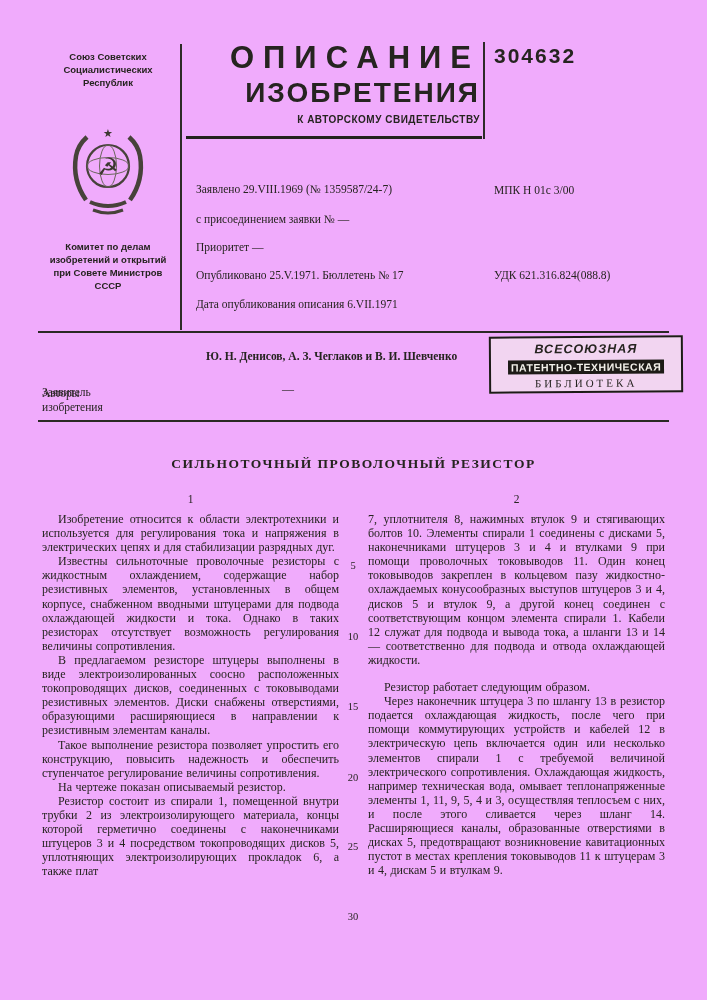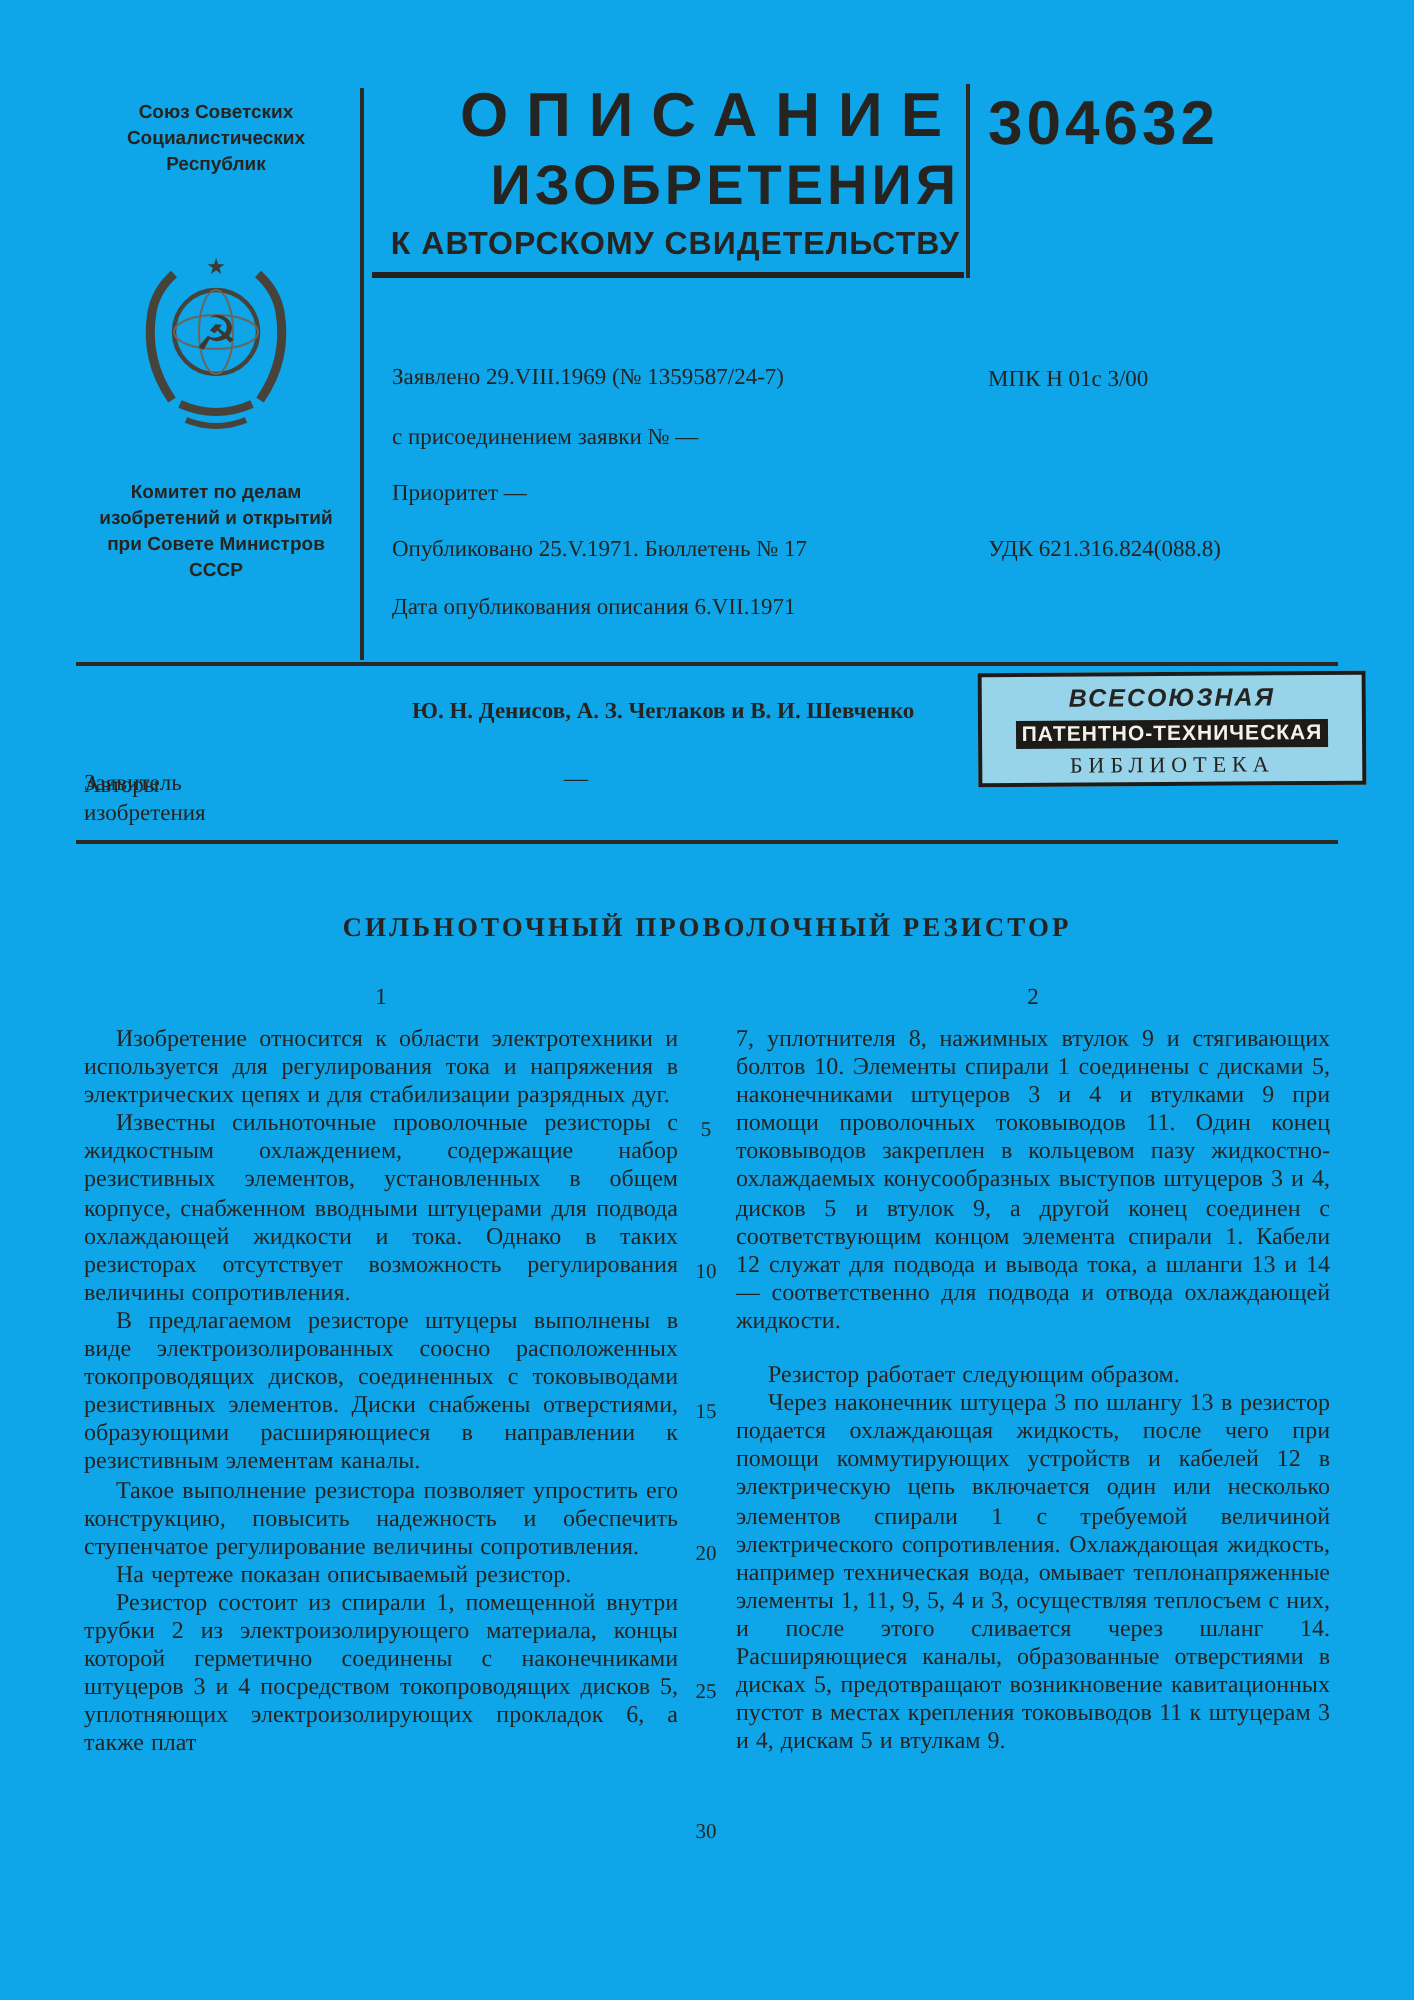"Союз Советских" .page { background: #0ea5e9 -> #f0abfc }
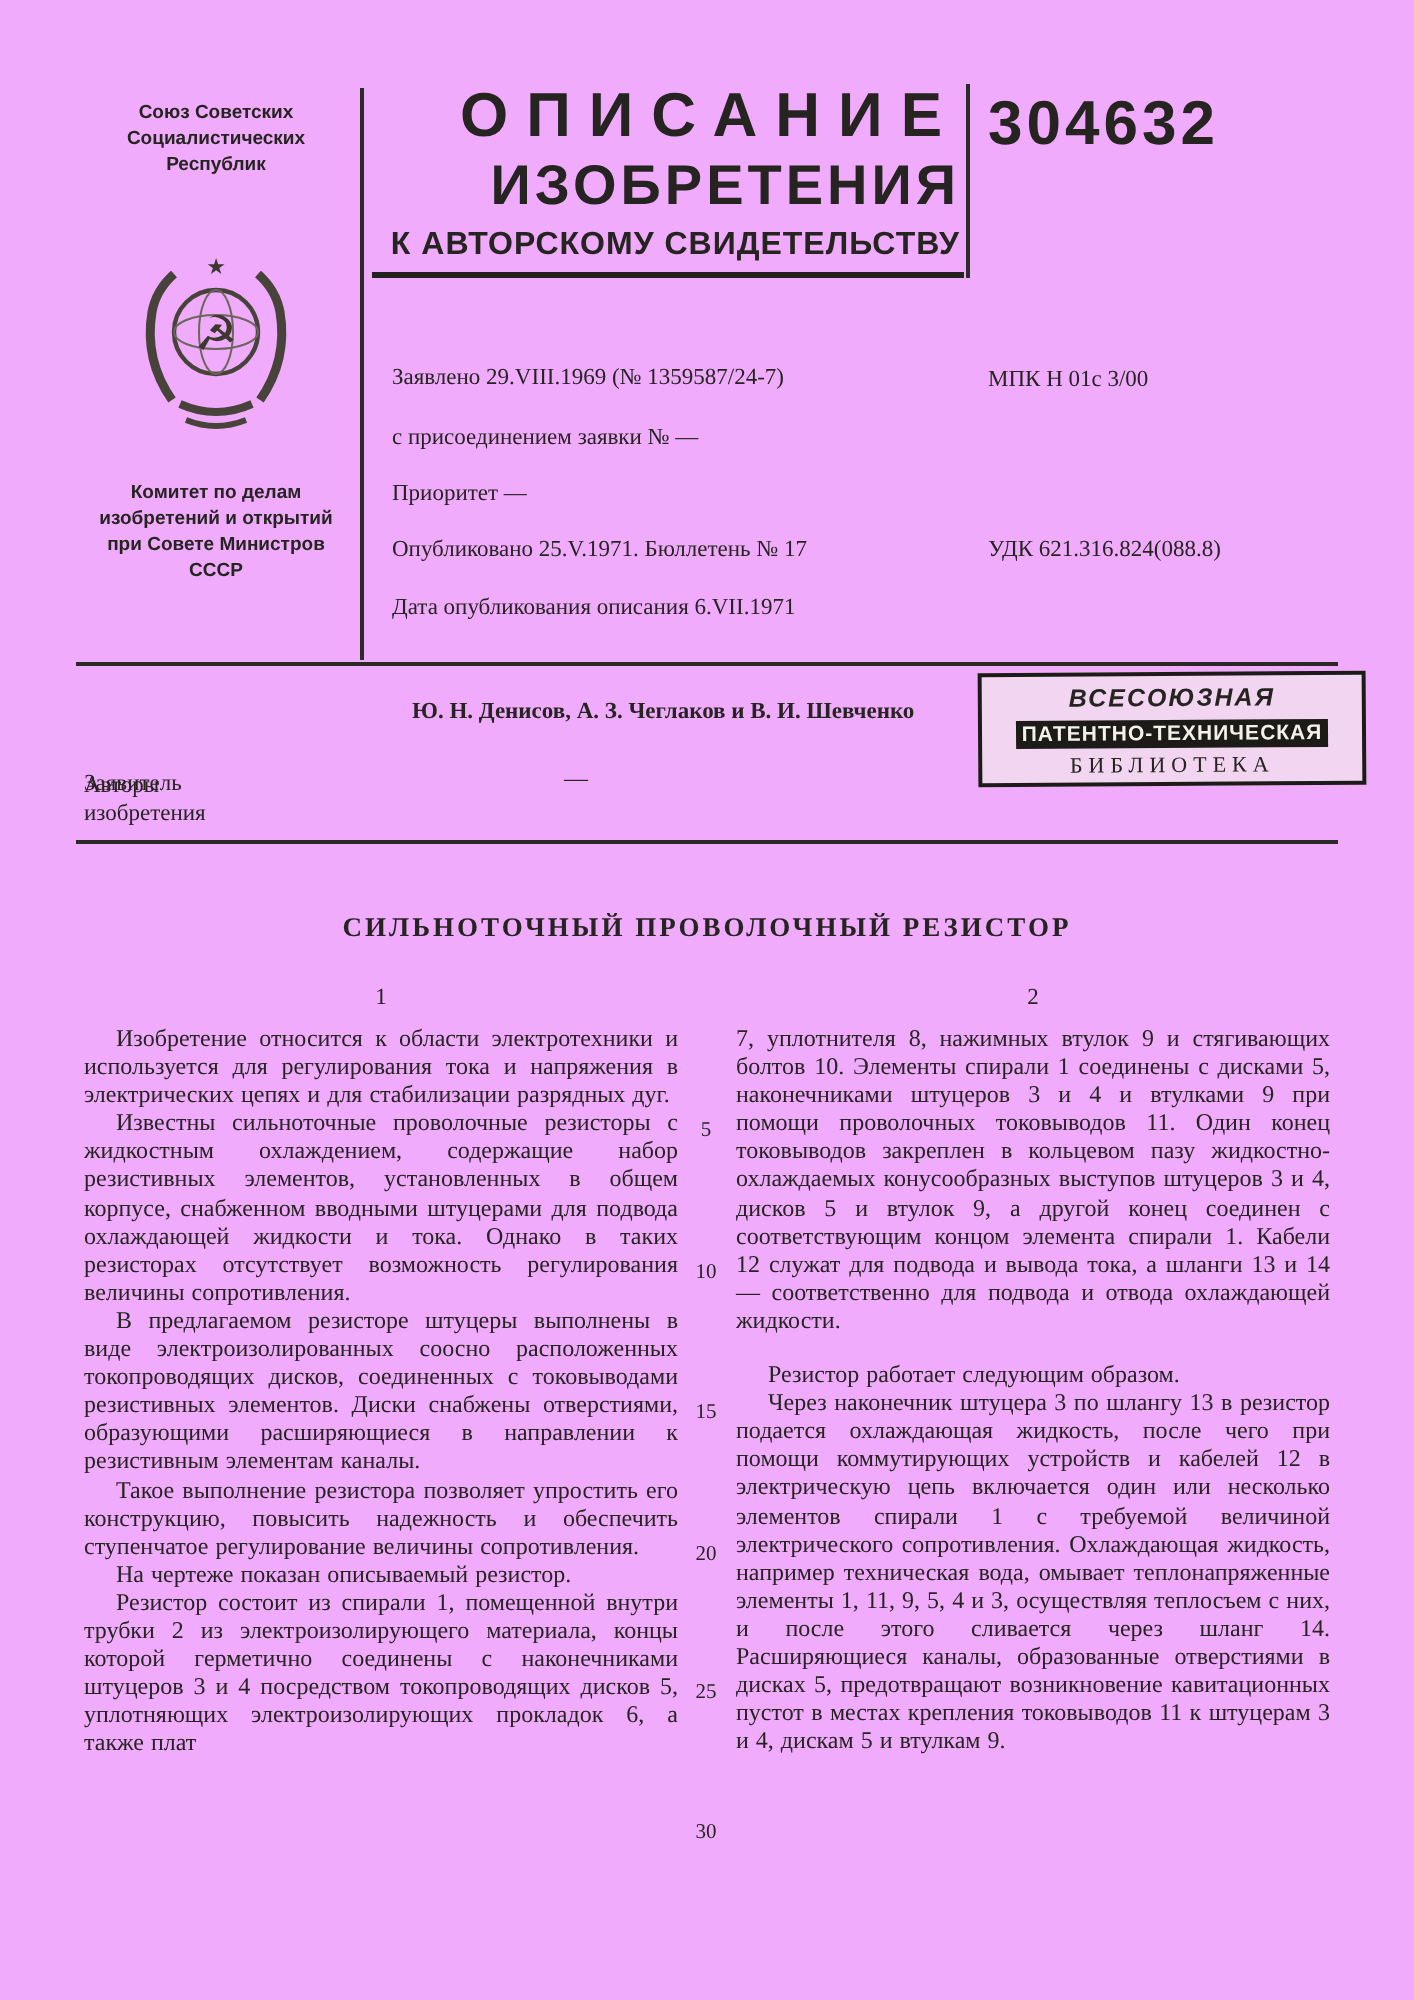"304632" .patent-number { font-size: 31px -> 21px }
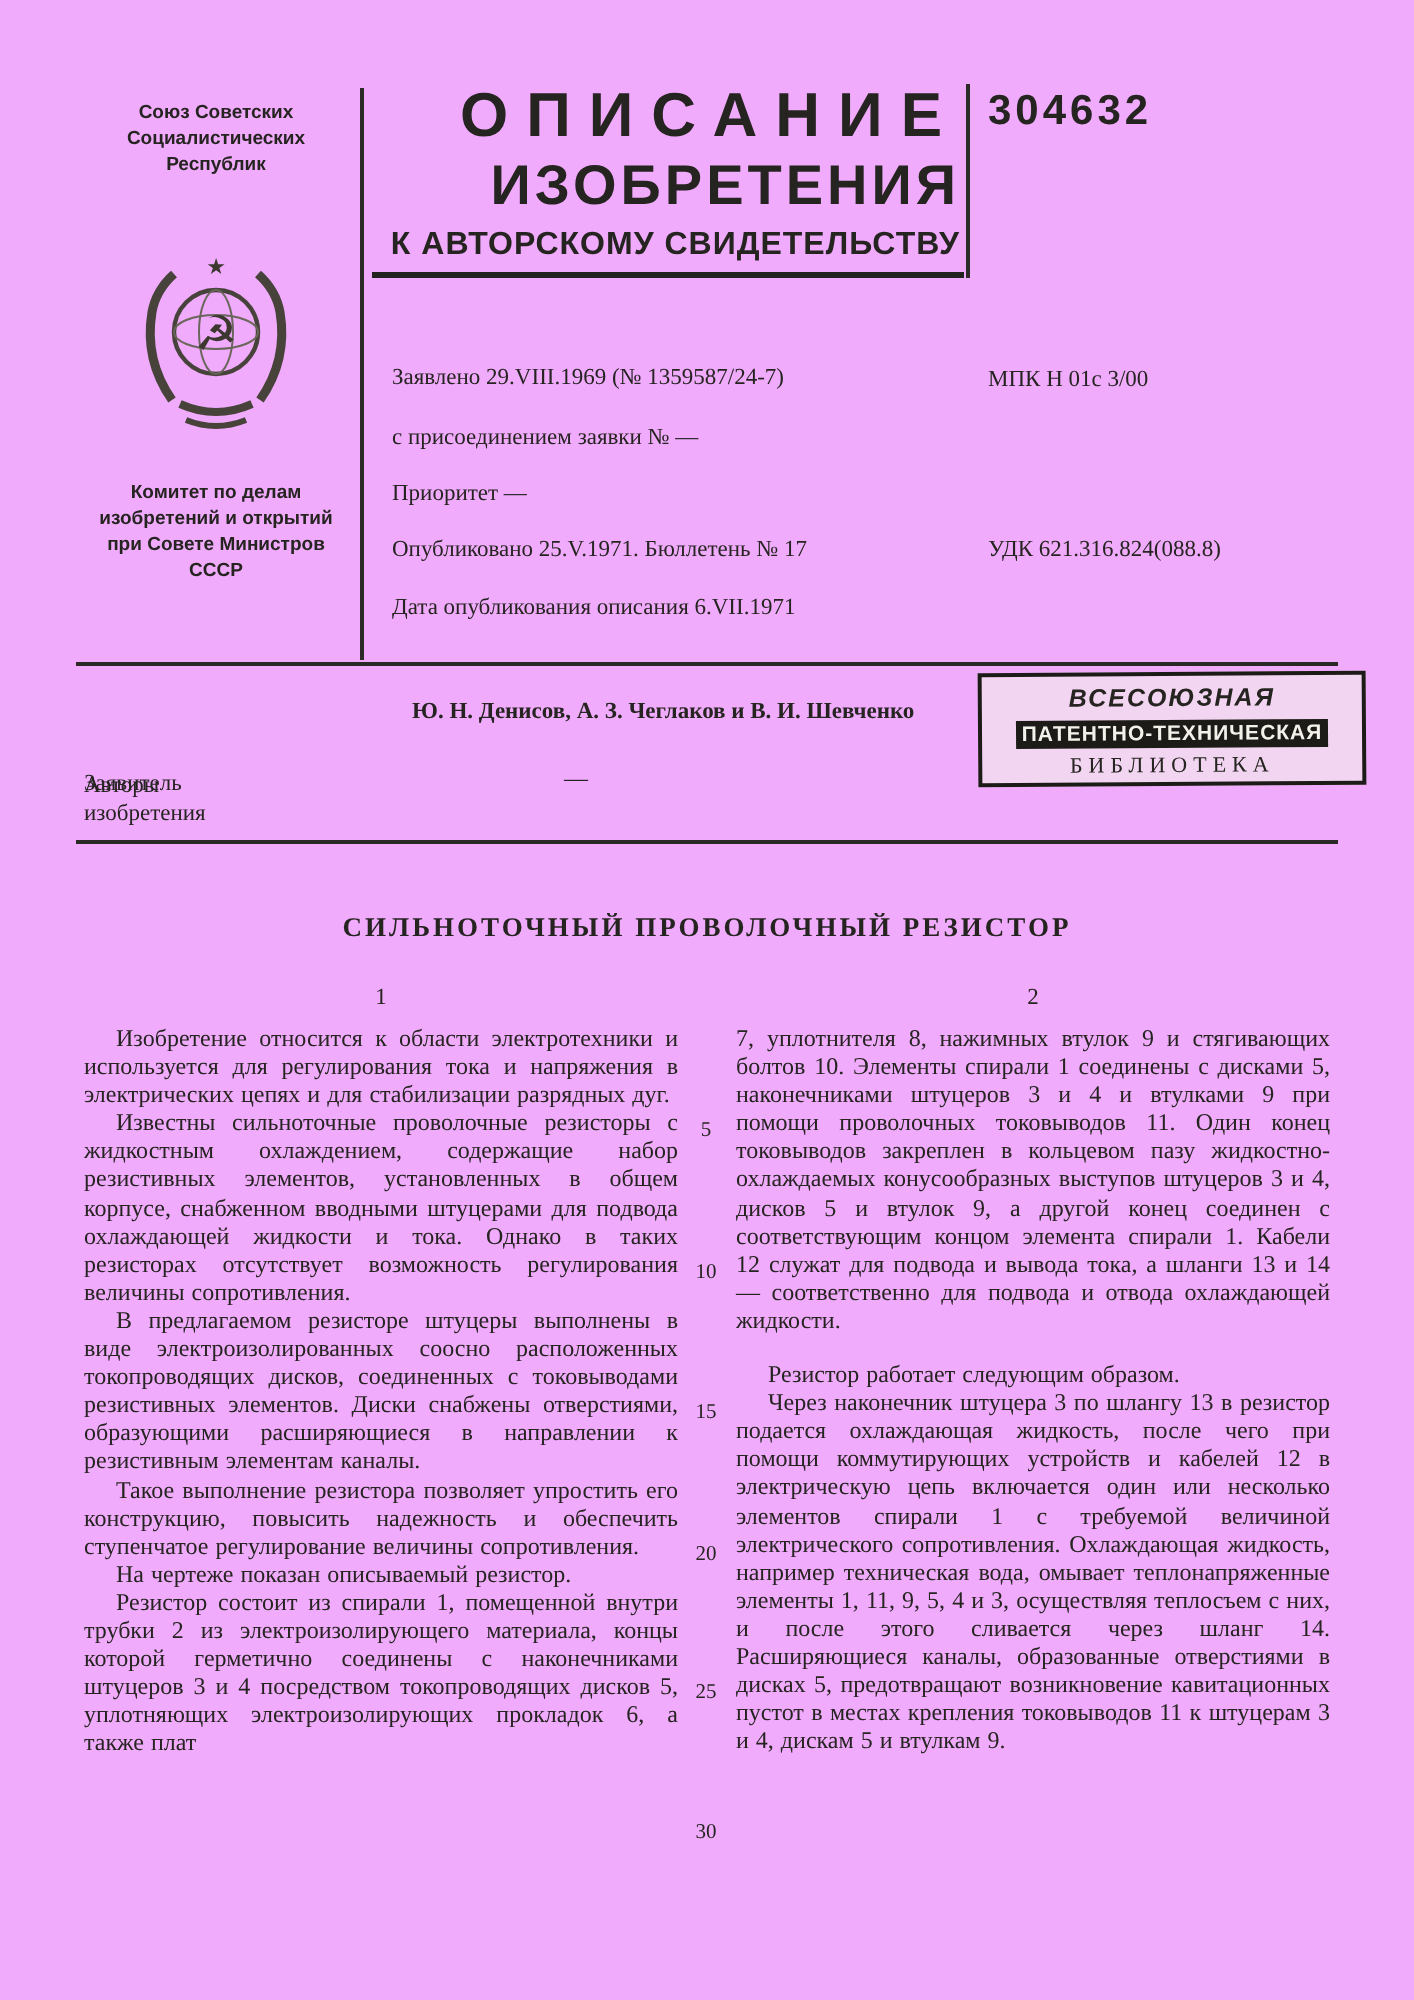"К АВТОРСКОМУ СВИДЕТЕЛЬСТВУ" .doc-kind .sub { font-size: 16px -> 10px }
